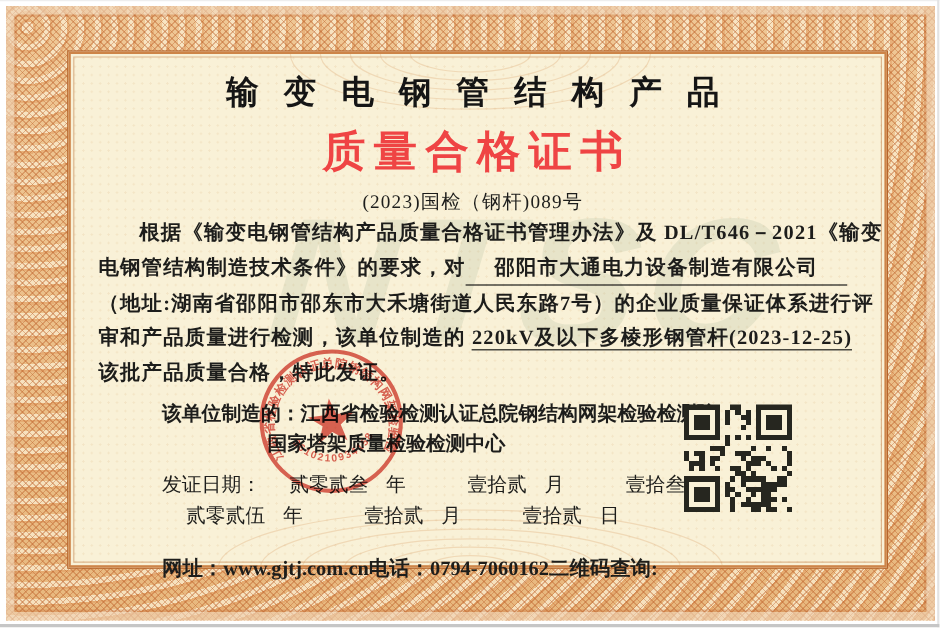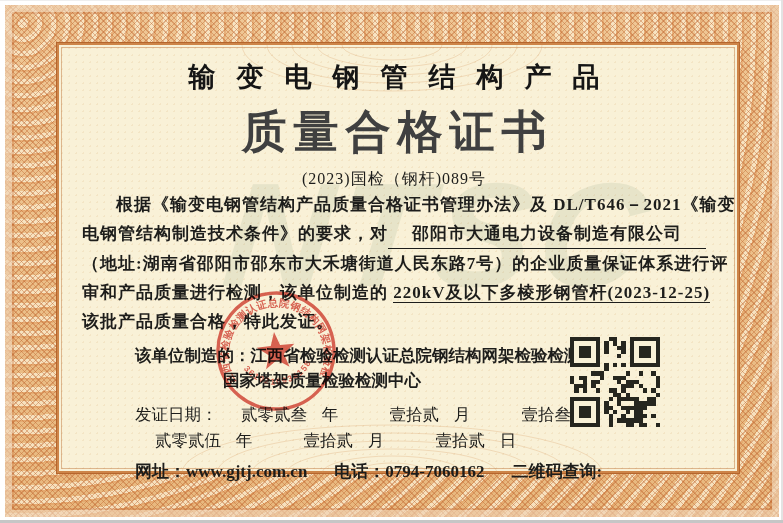"质量合格证书" .title2 { color: #404040 -> #ef4444; font-size: 45px -> 36px }
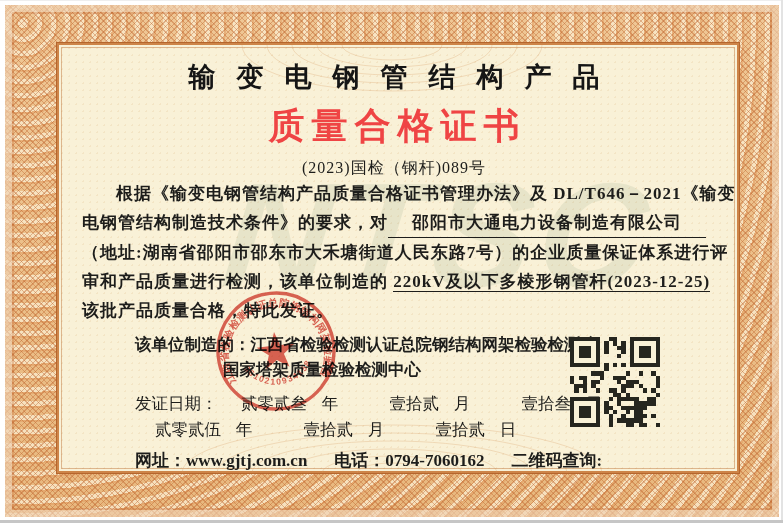"网址：www.gjtj.com.cn" .wrow { gap: 27px -> none; margin-top: 5px -> 18px }
